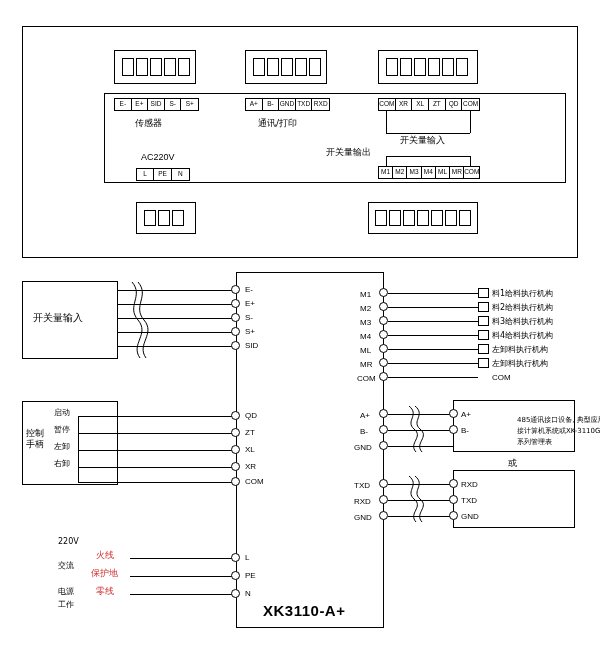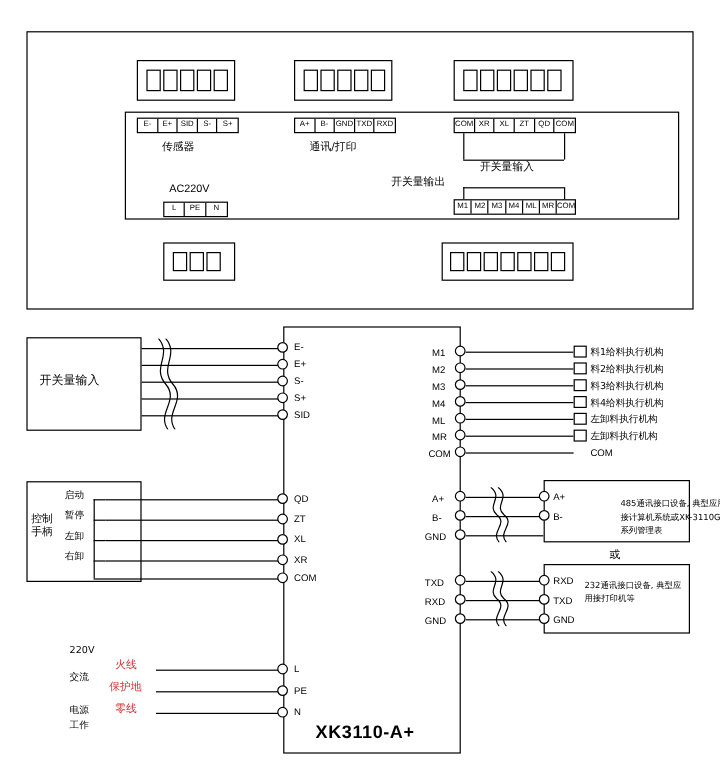"232通讯接口设备, 典型应用接打印机等" div.lbl { html: <div>232通讯接口设备, 典型应用接打印机等</div> -> none }
